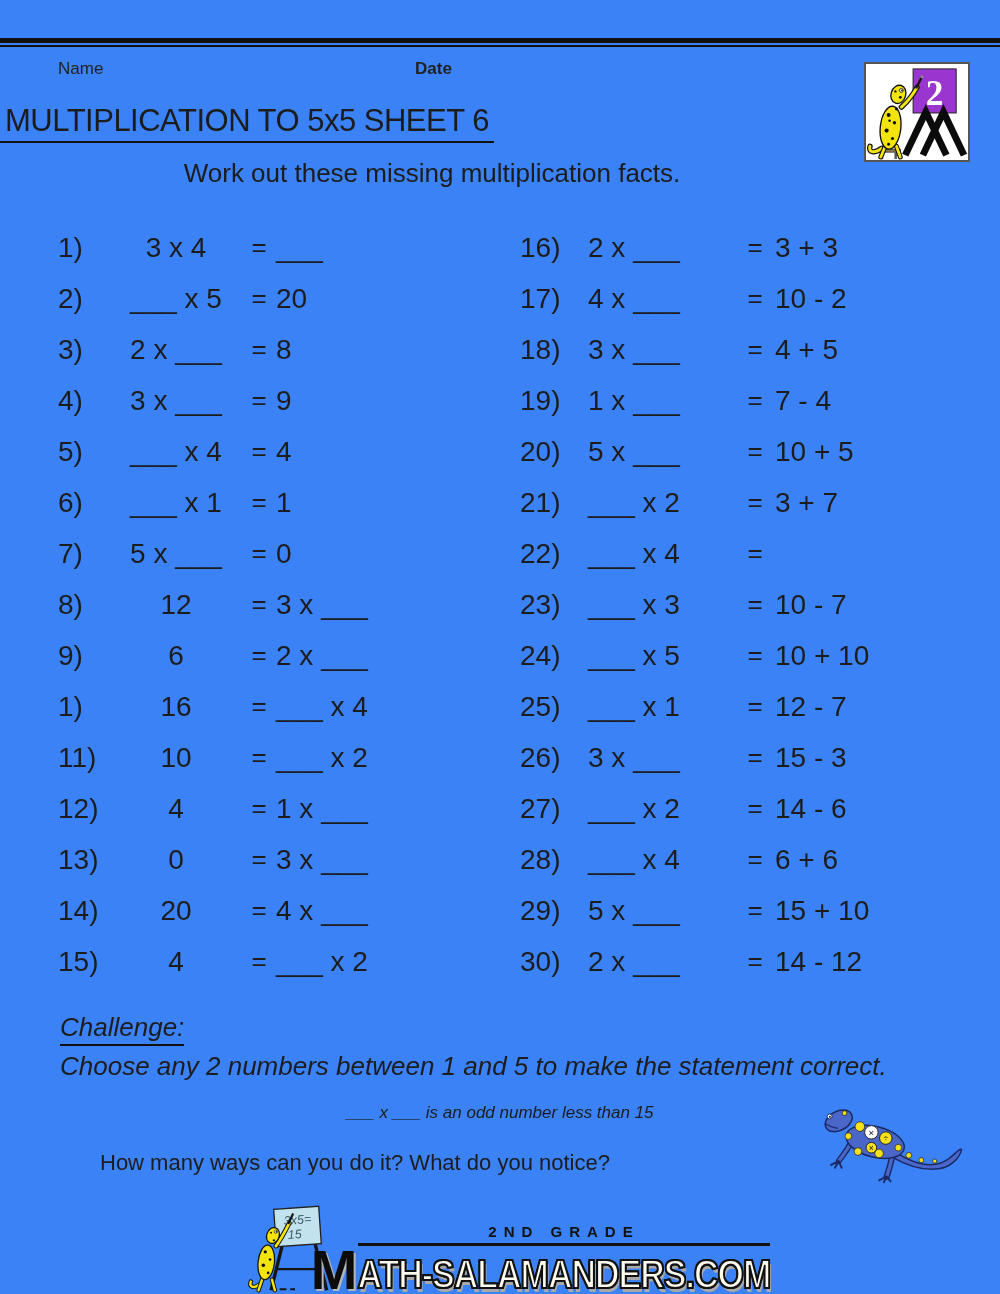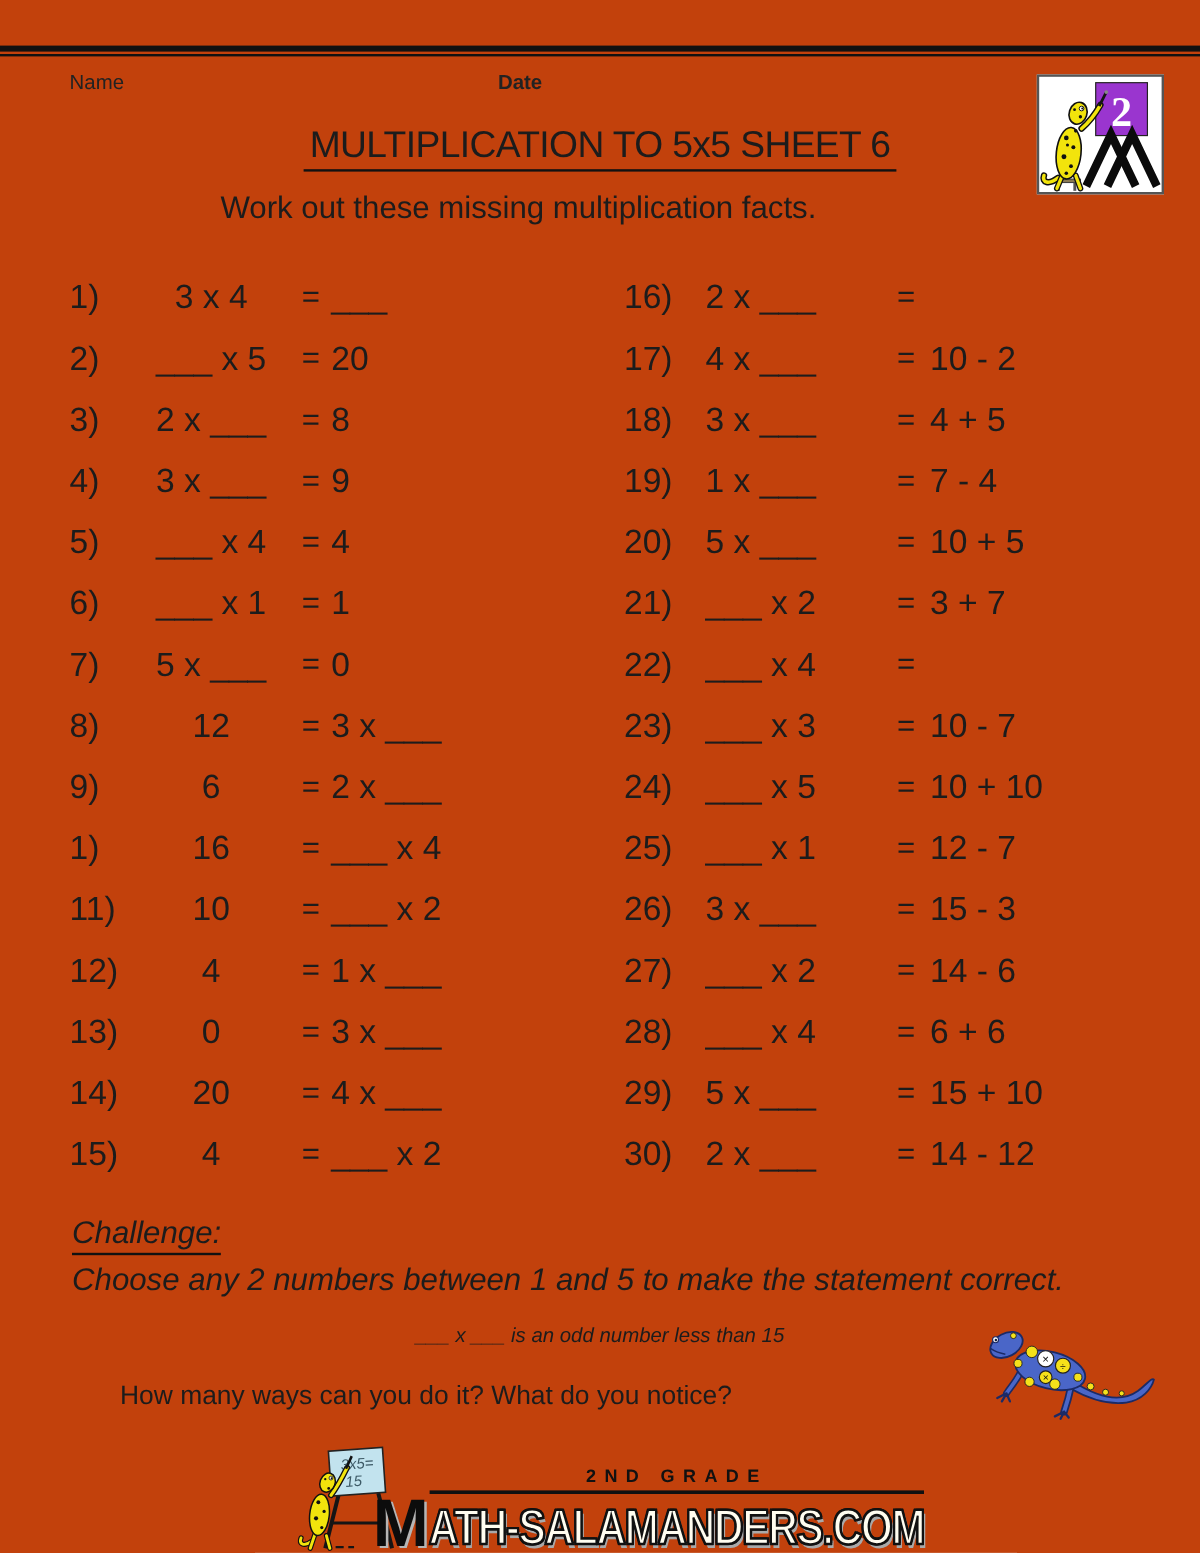"Name" .page { background: #c2410c -> #3b82f6 }
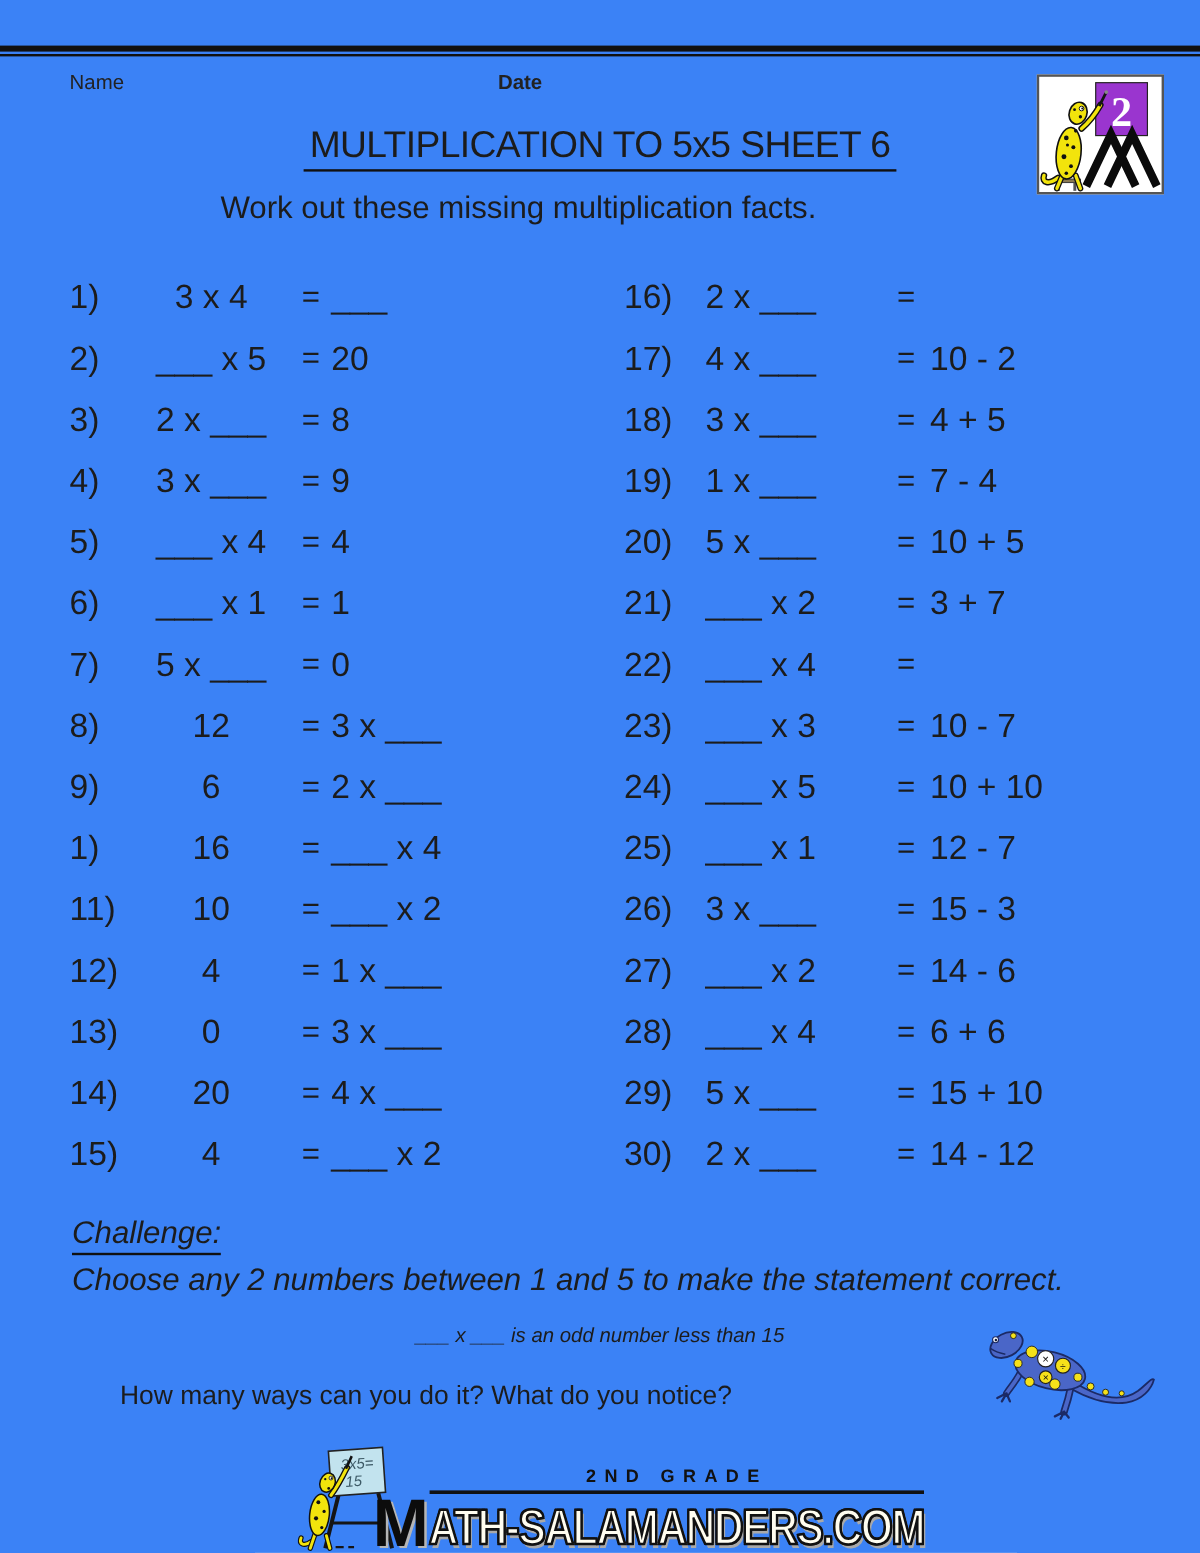"MULTIPLICATION TO 5x5 SHEET 6" .page-title { text-align: center -> left }
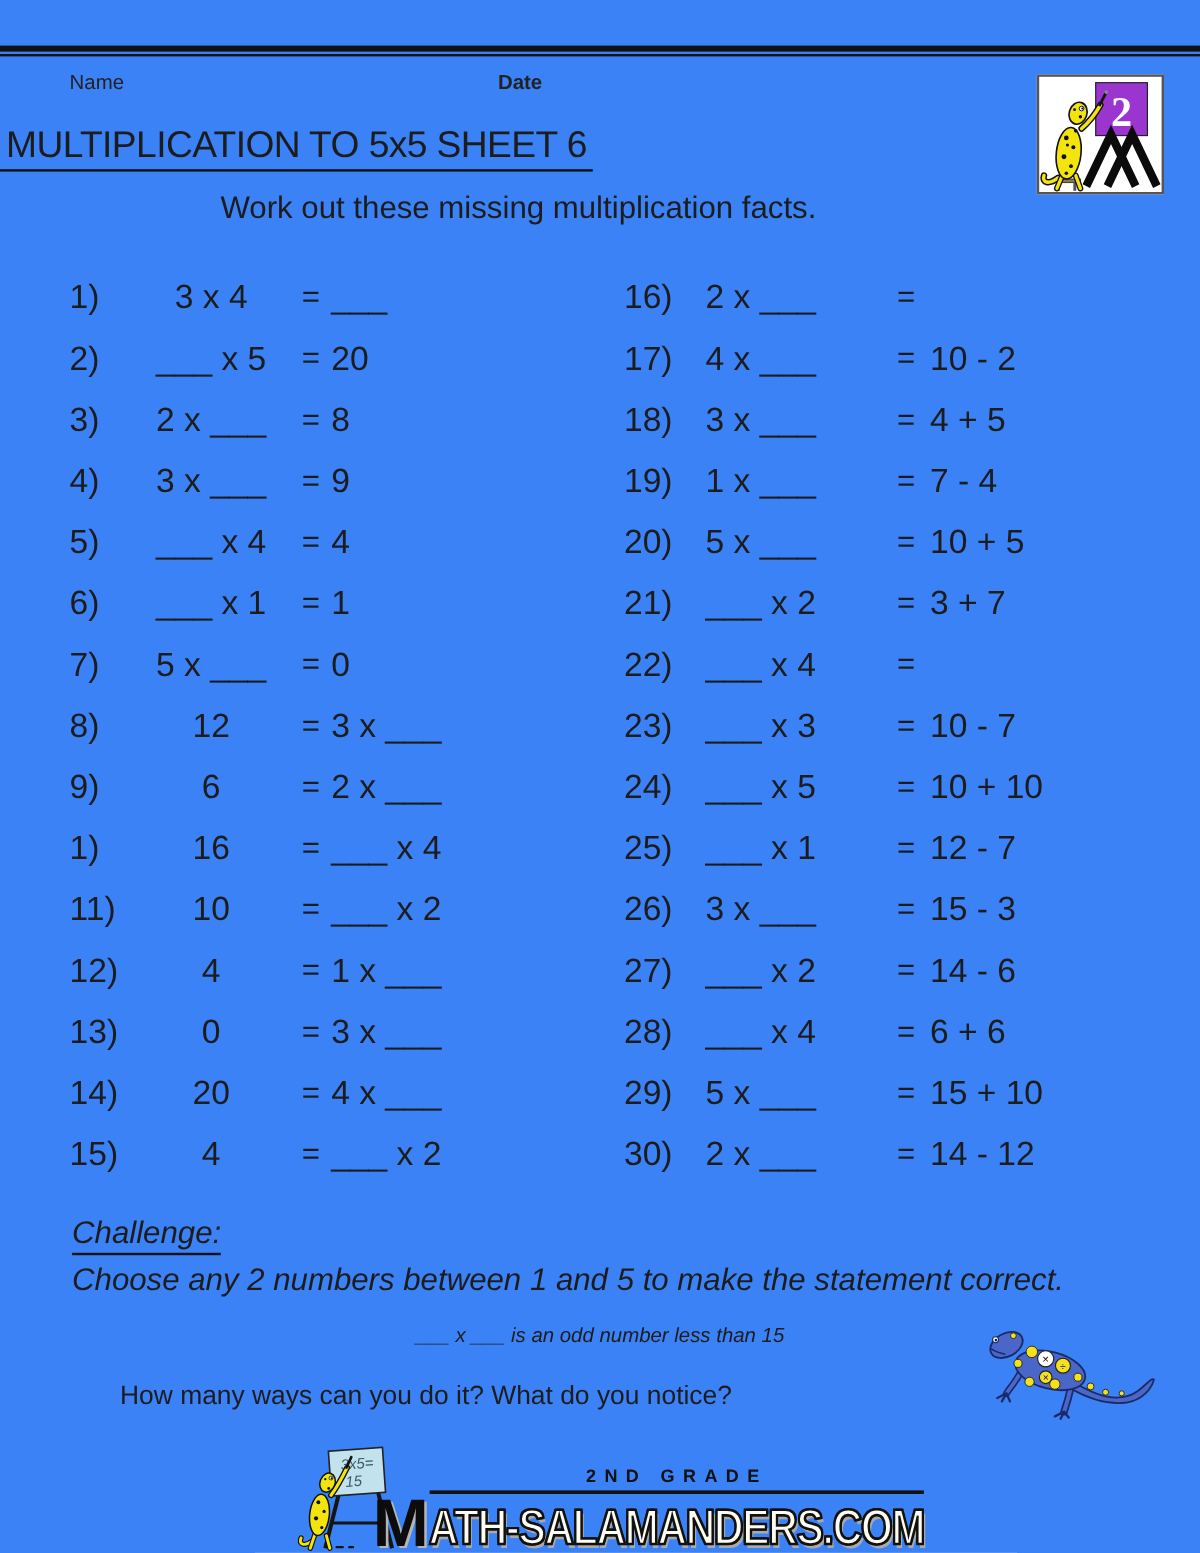"3 + 3" span.rhs { html: none -> <span>3 + 3</span> }
